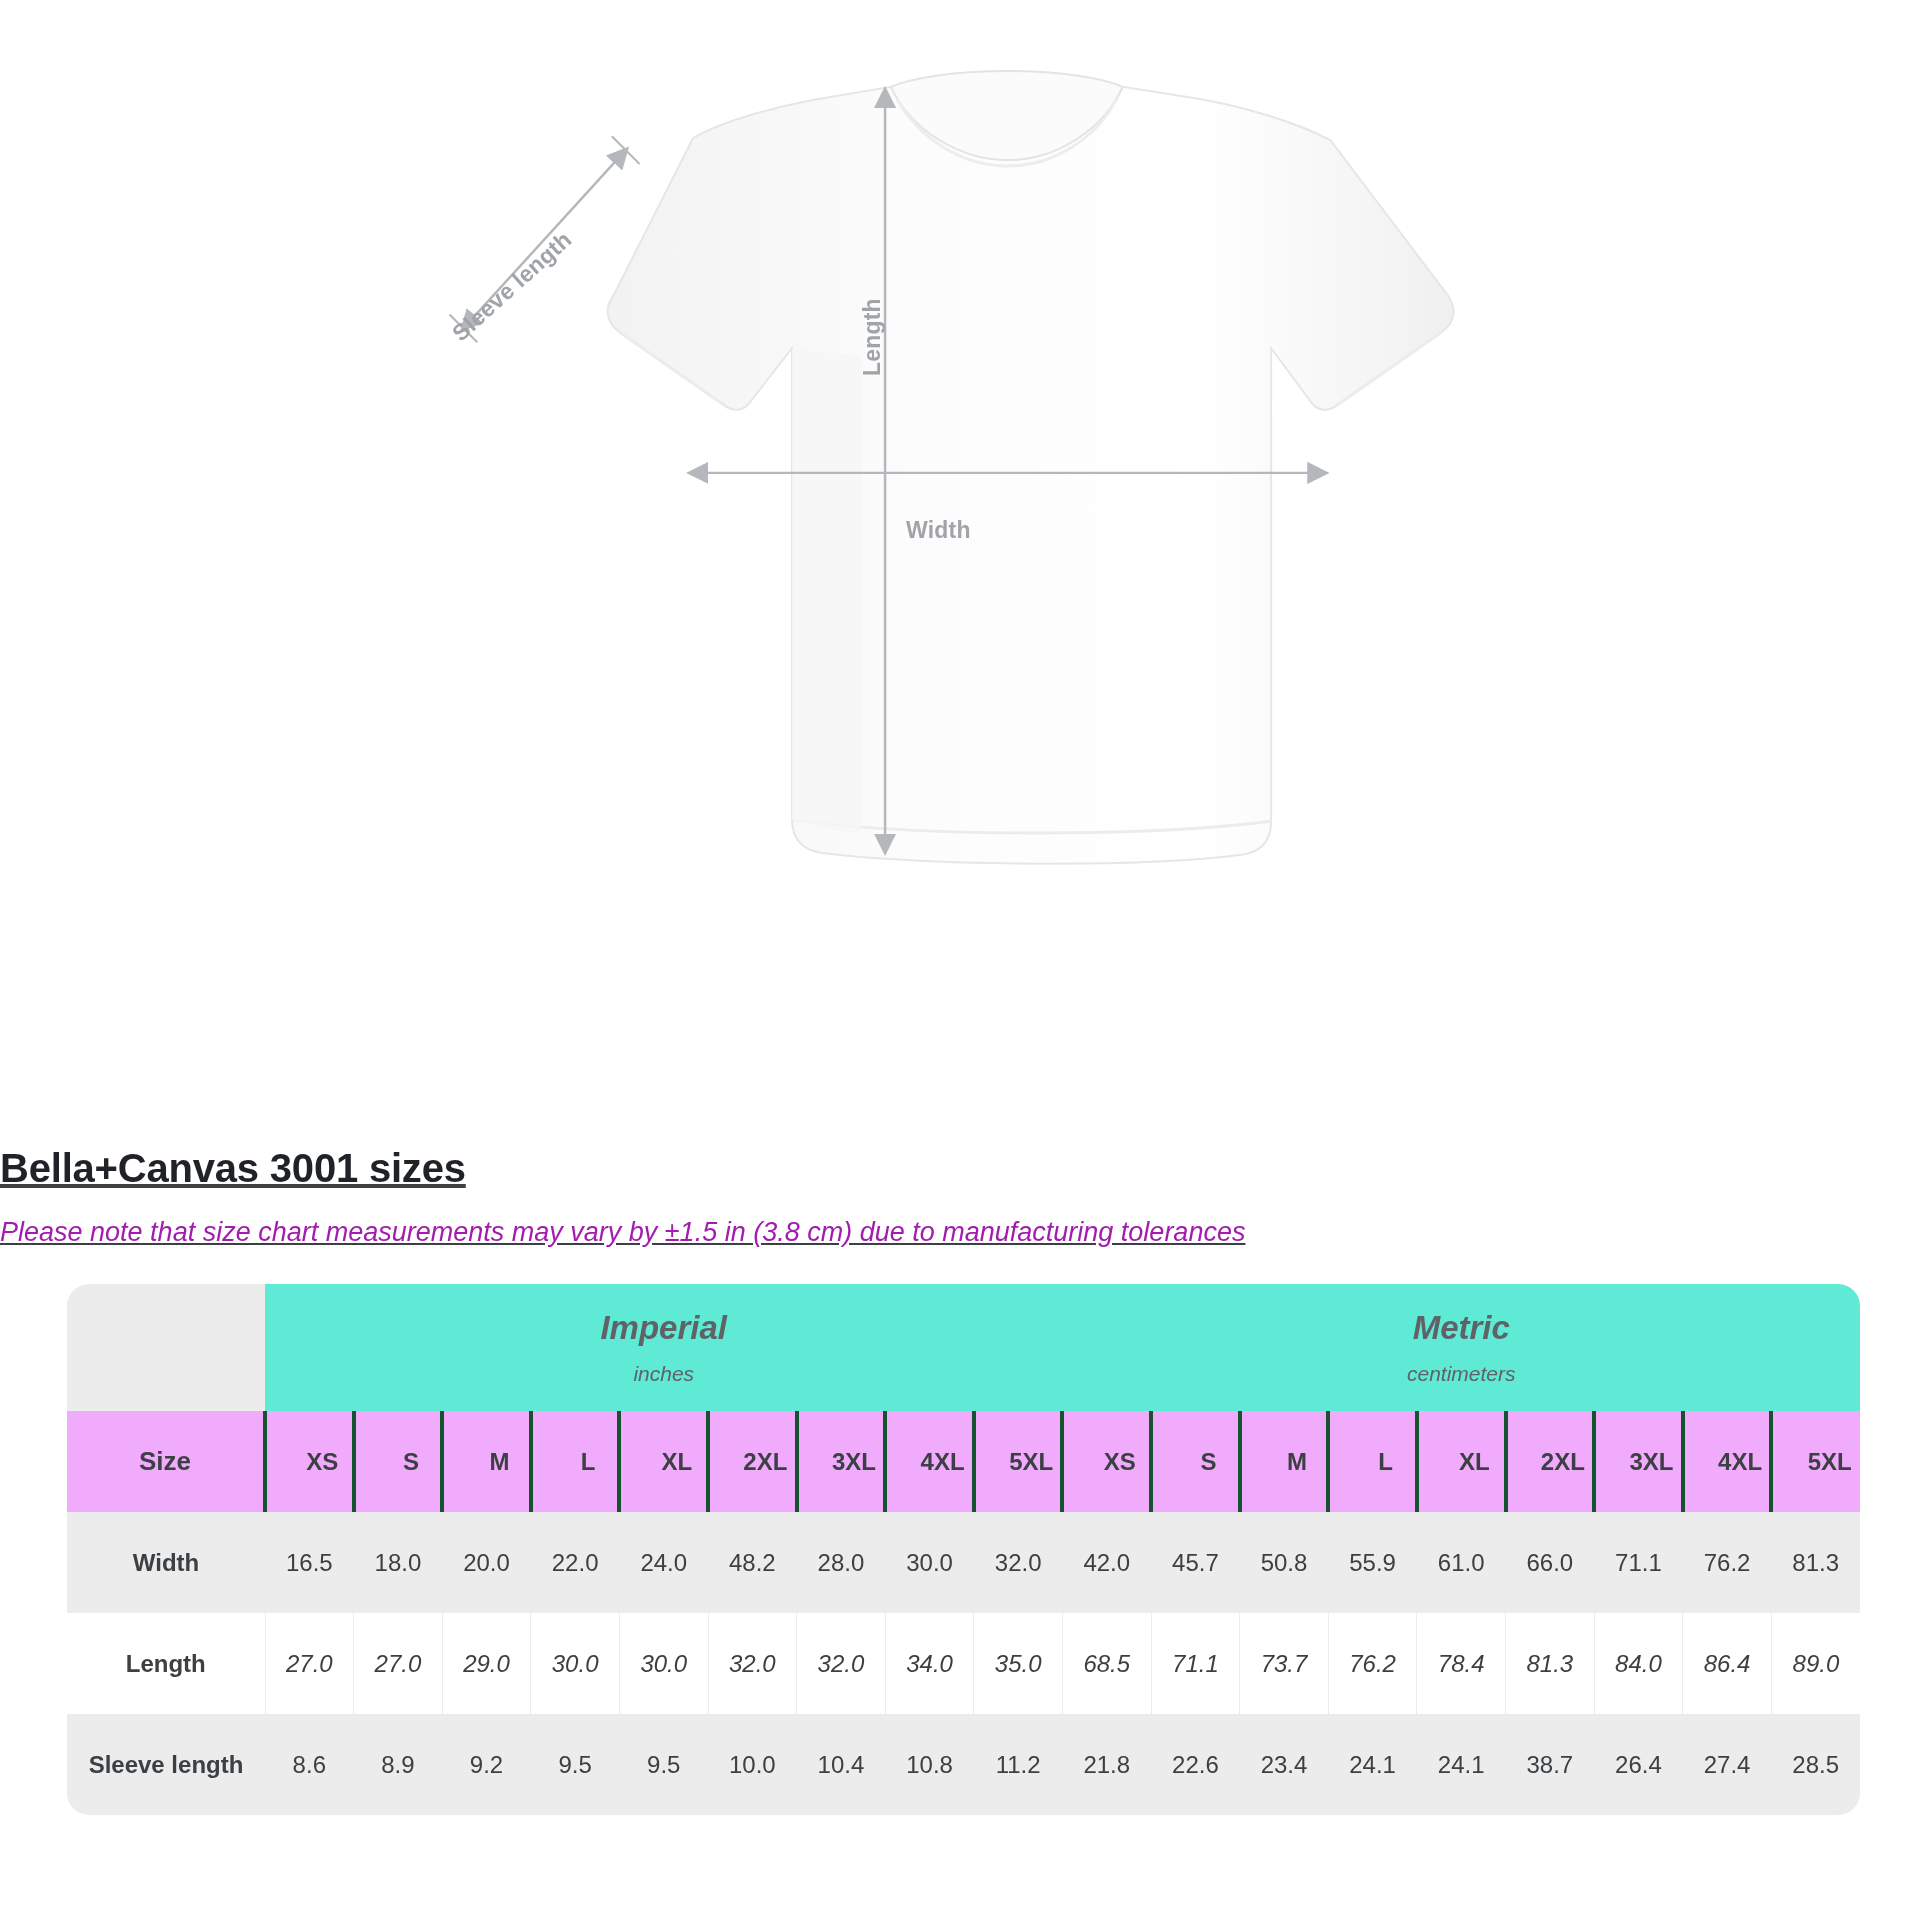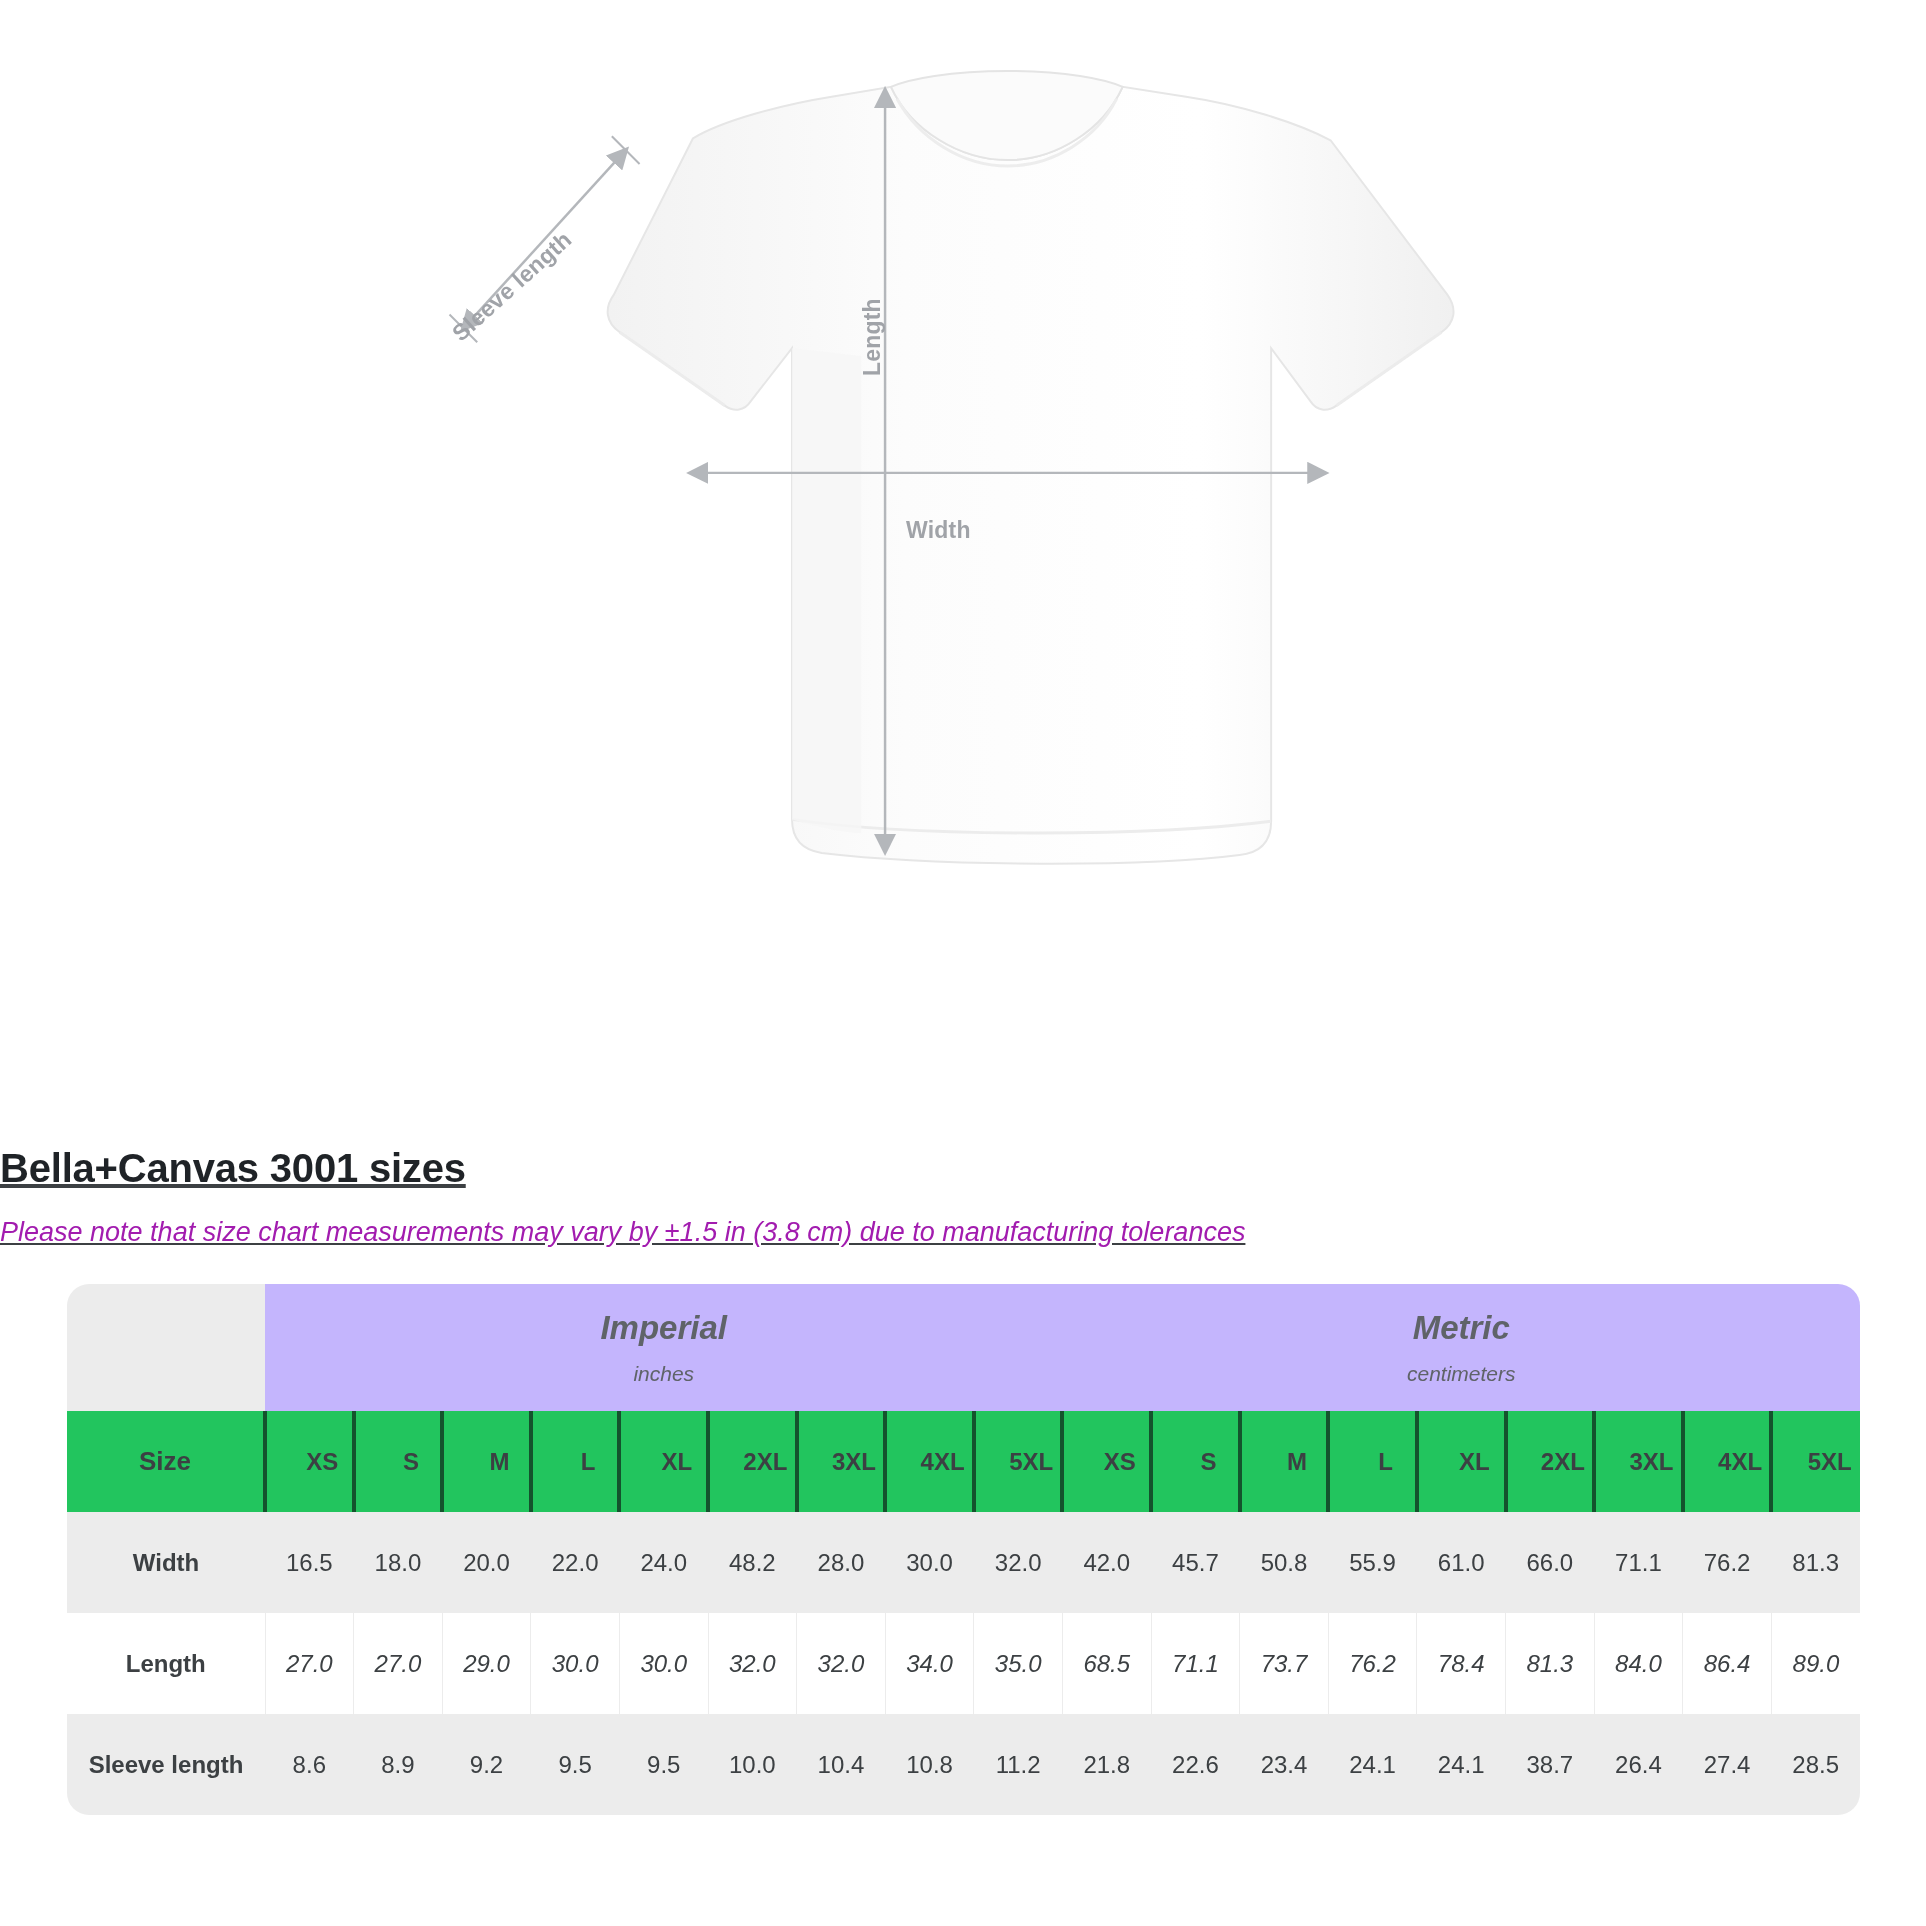"Imperial" .unit-row td { background: #c4b5fd -> #5eead4 }
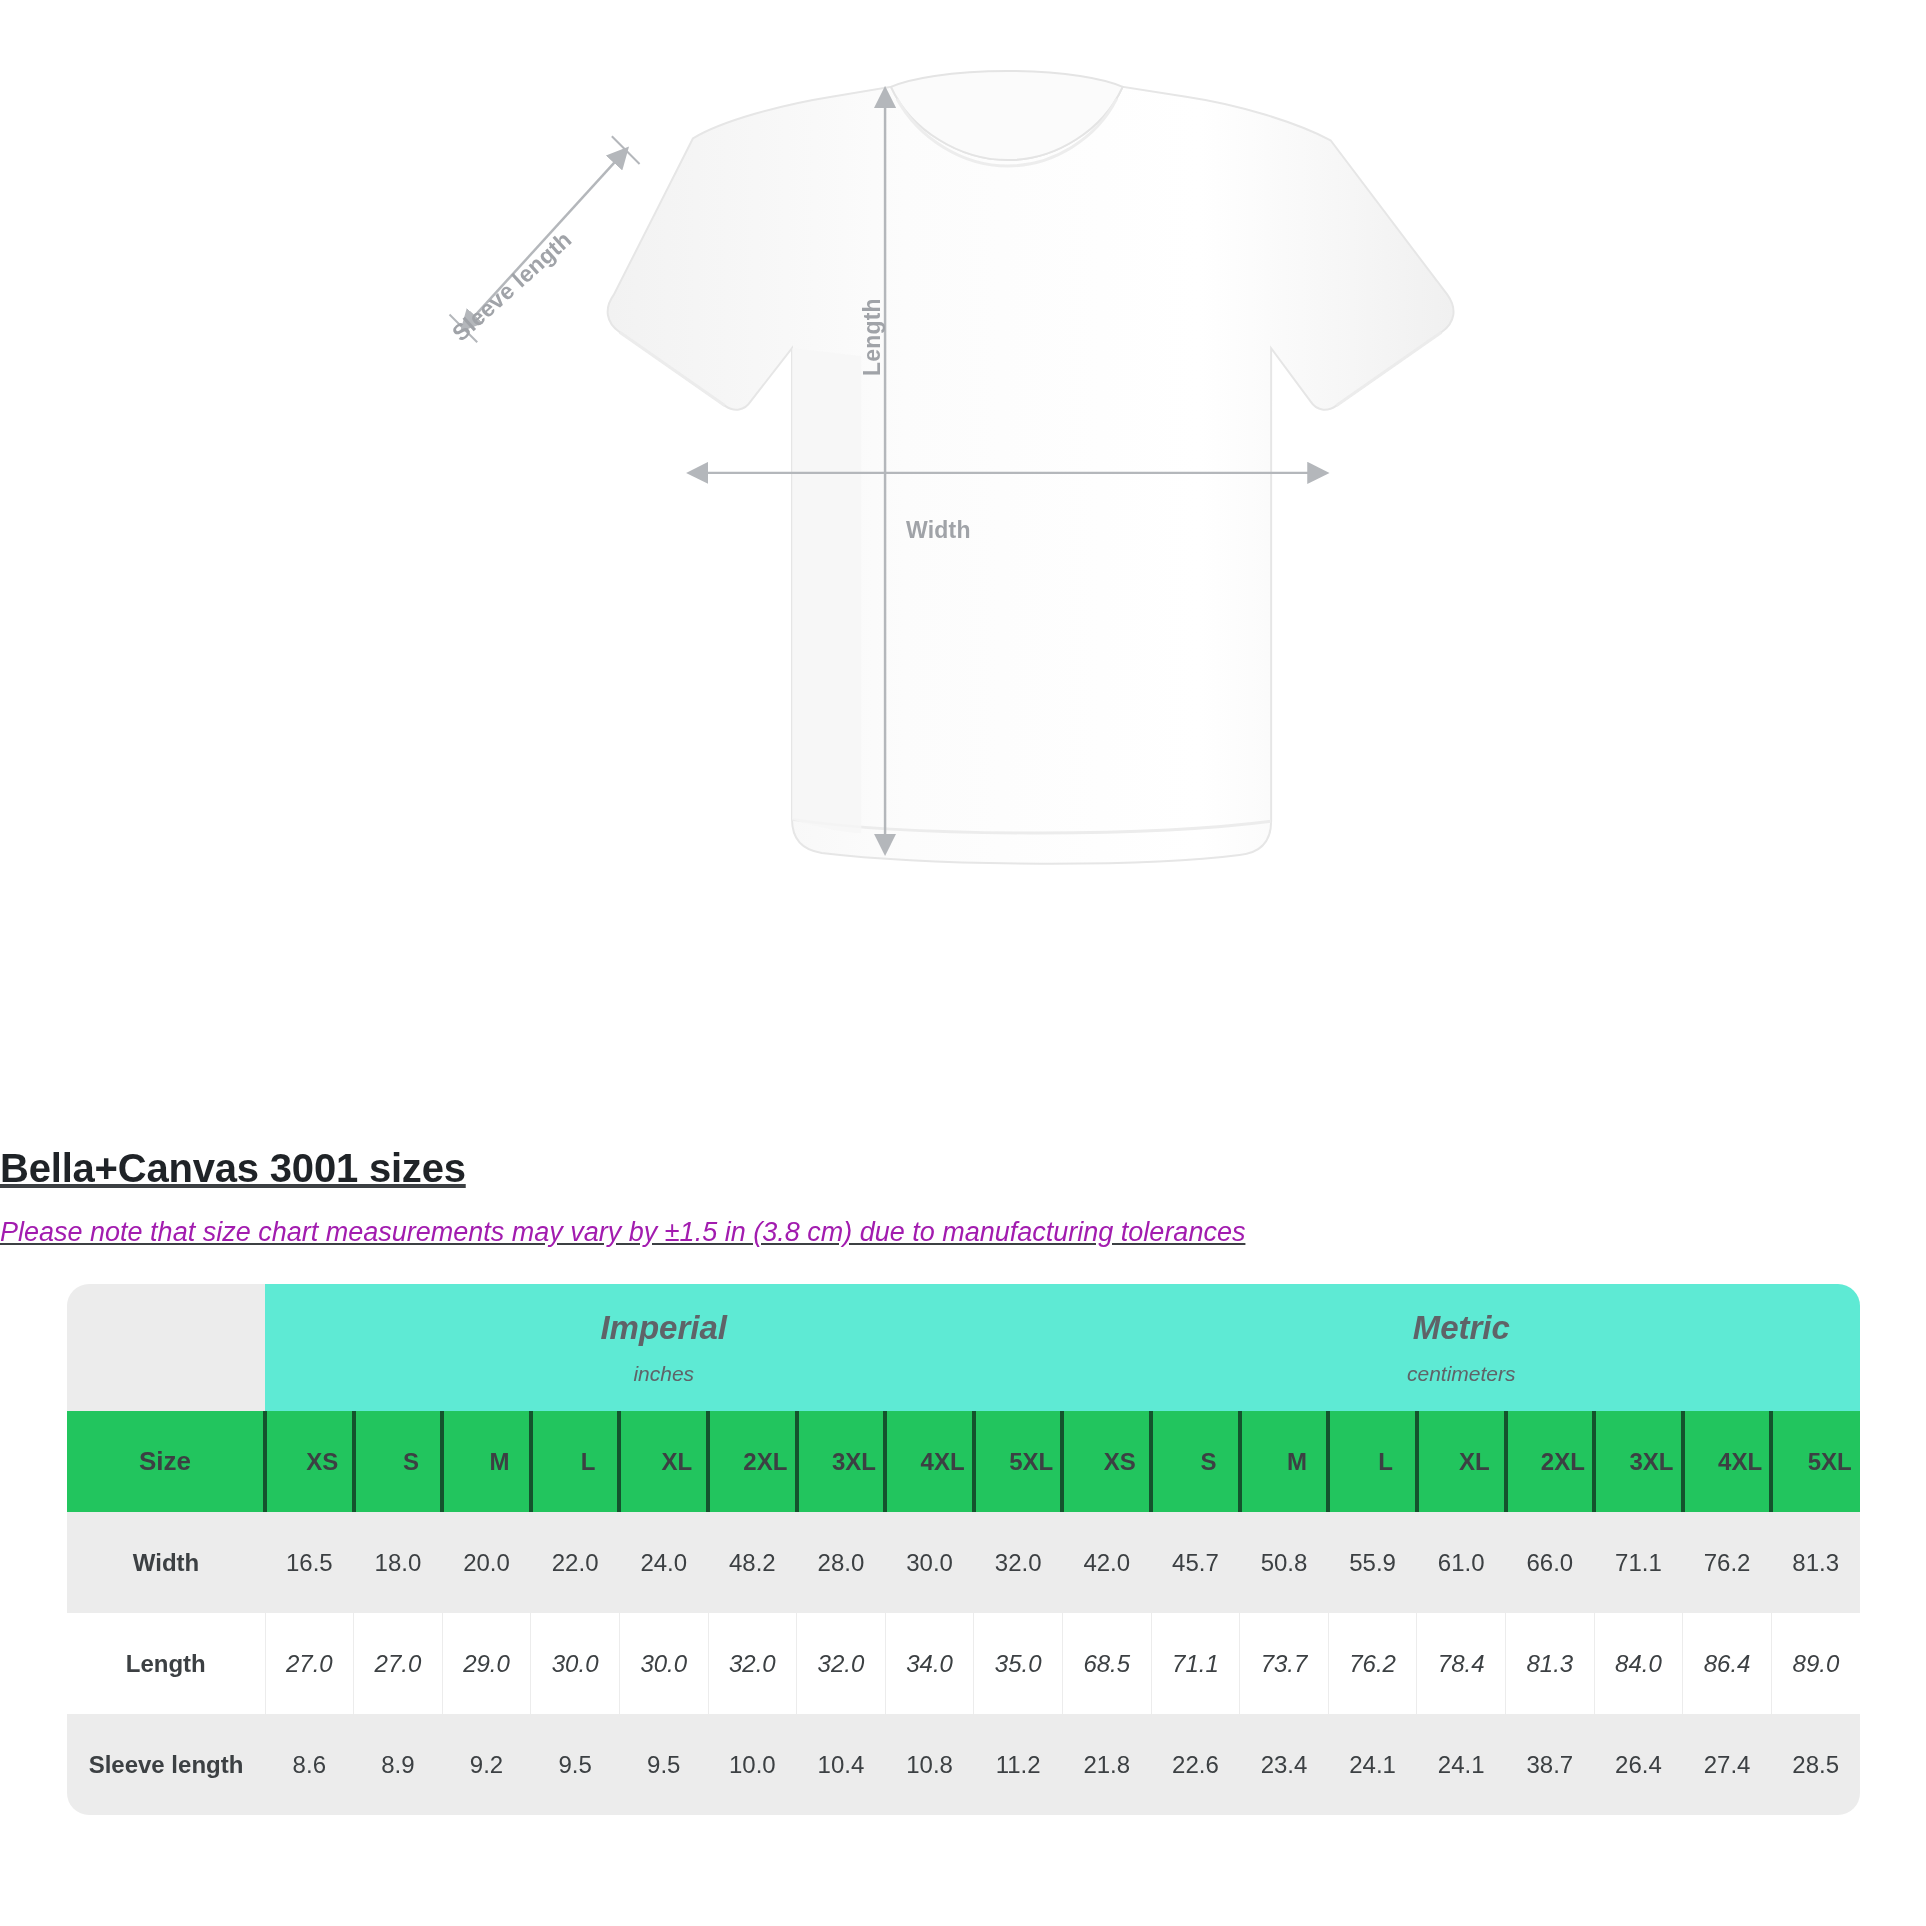"Size" .size-row td { background: #22c55e -> #f0abfc }
